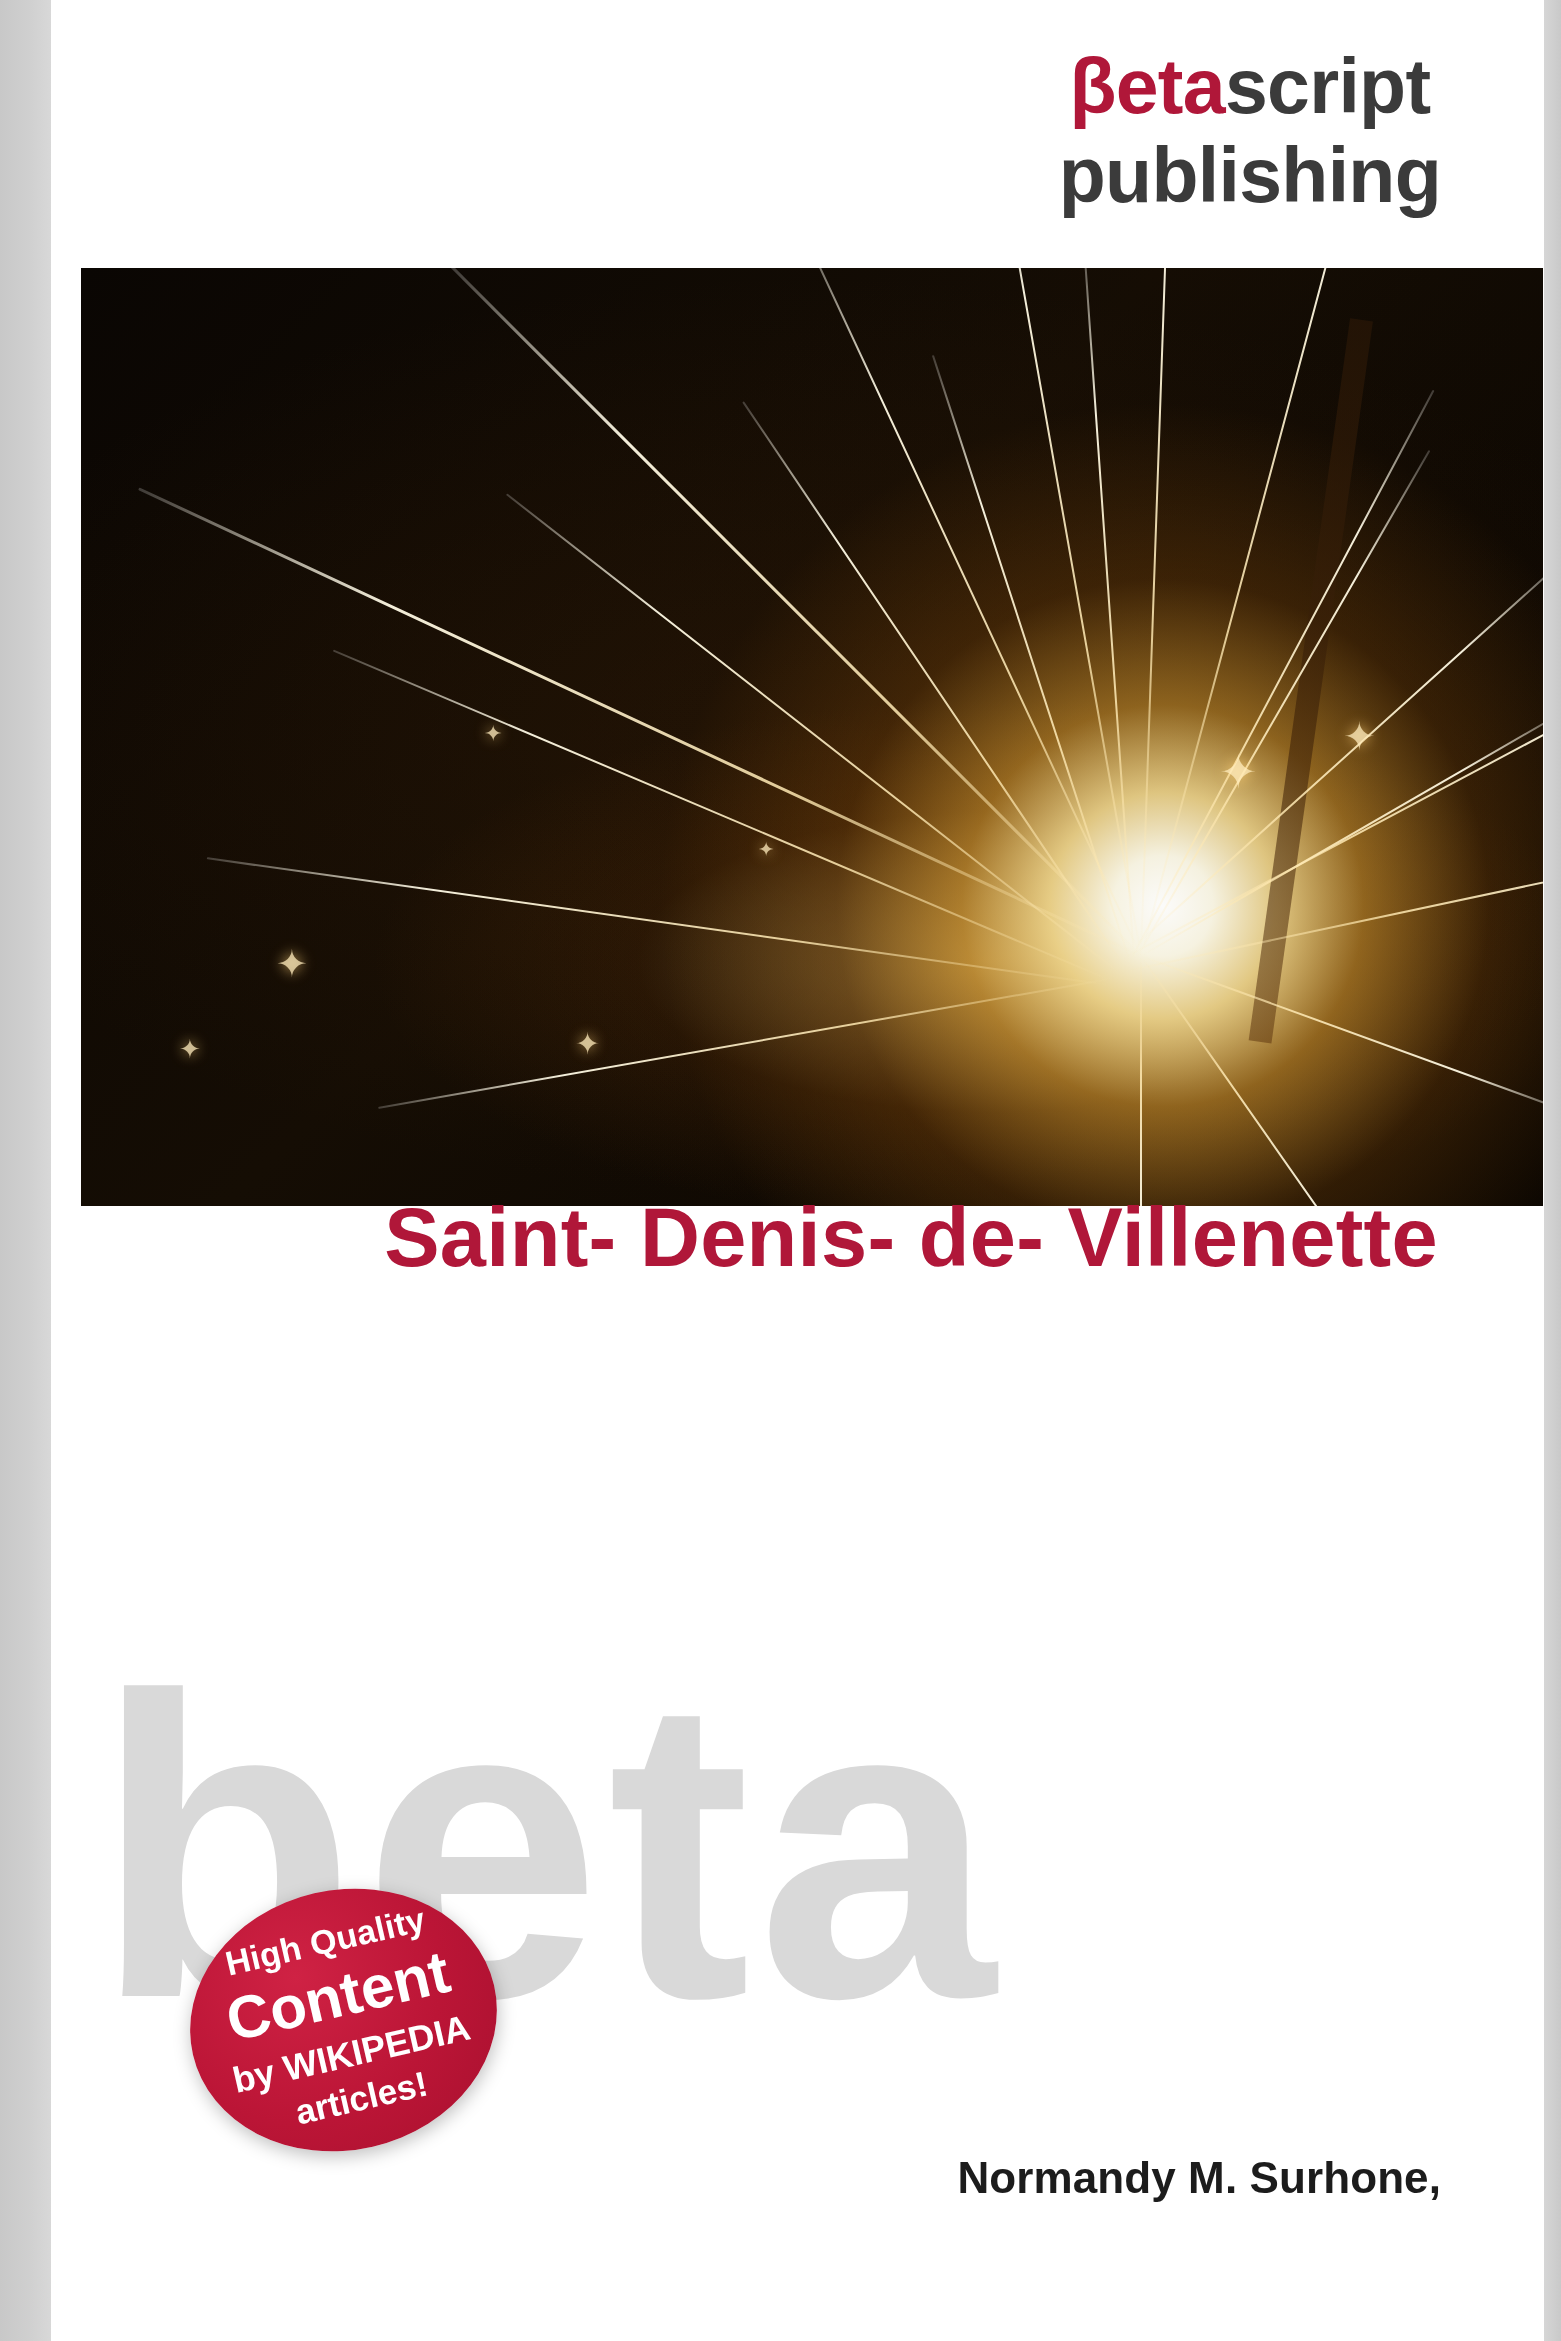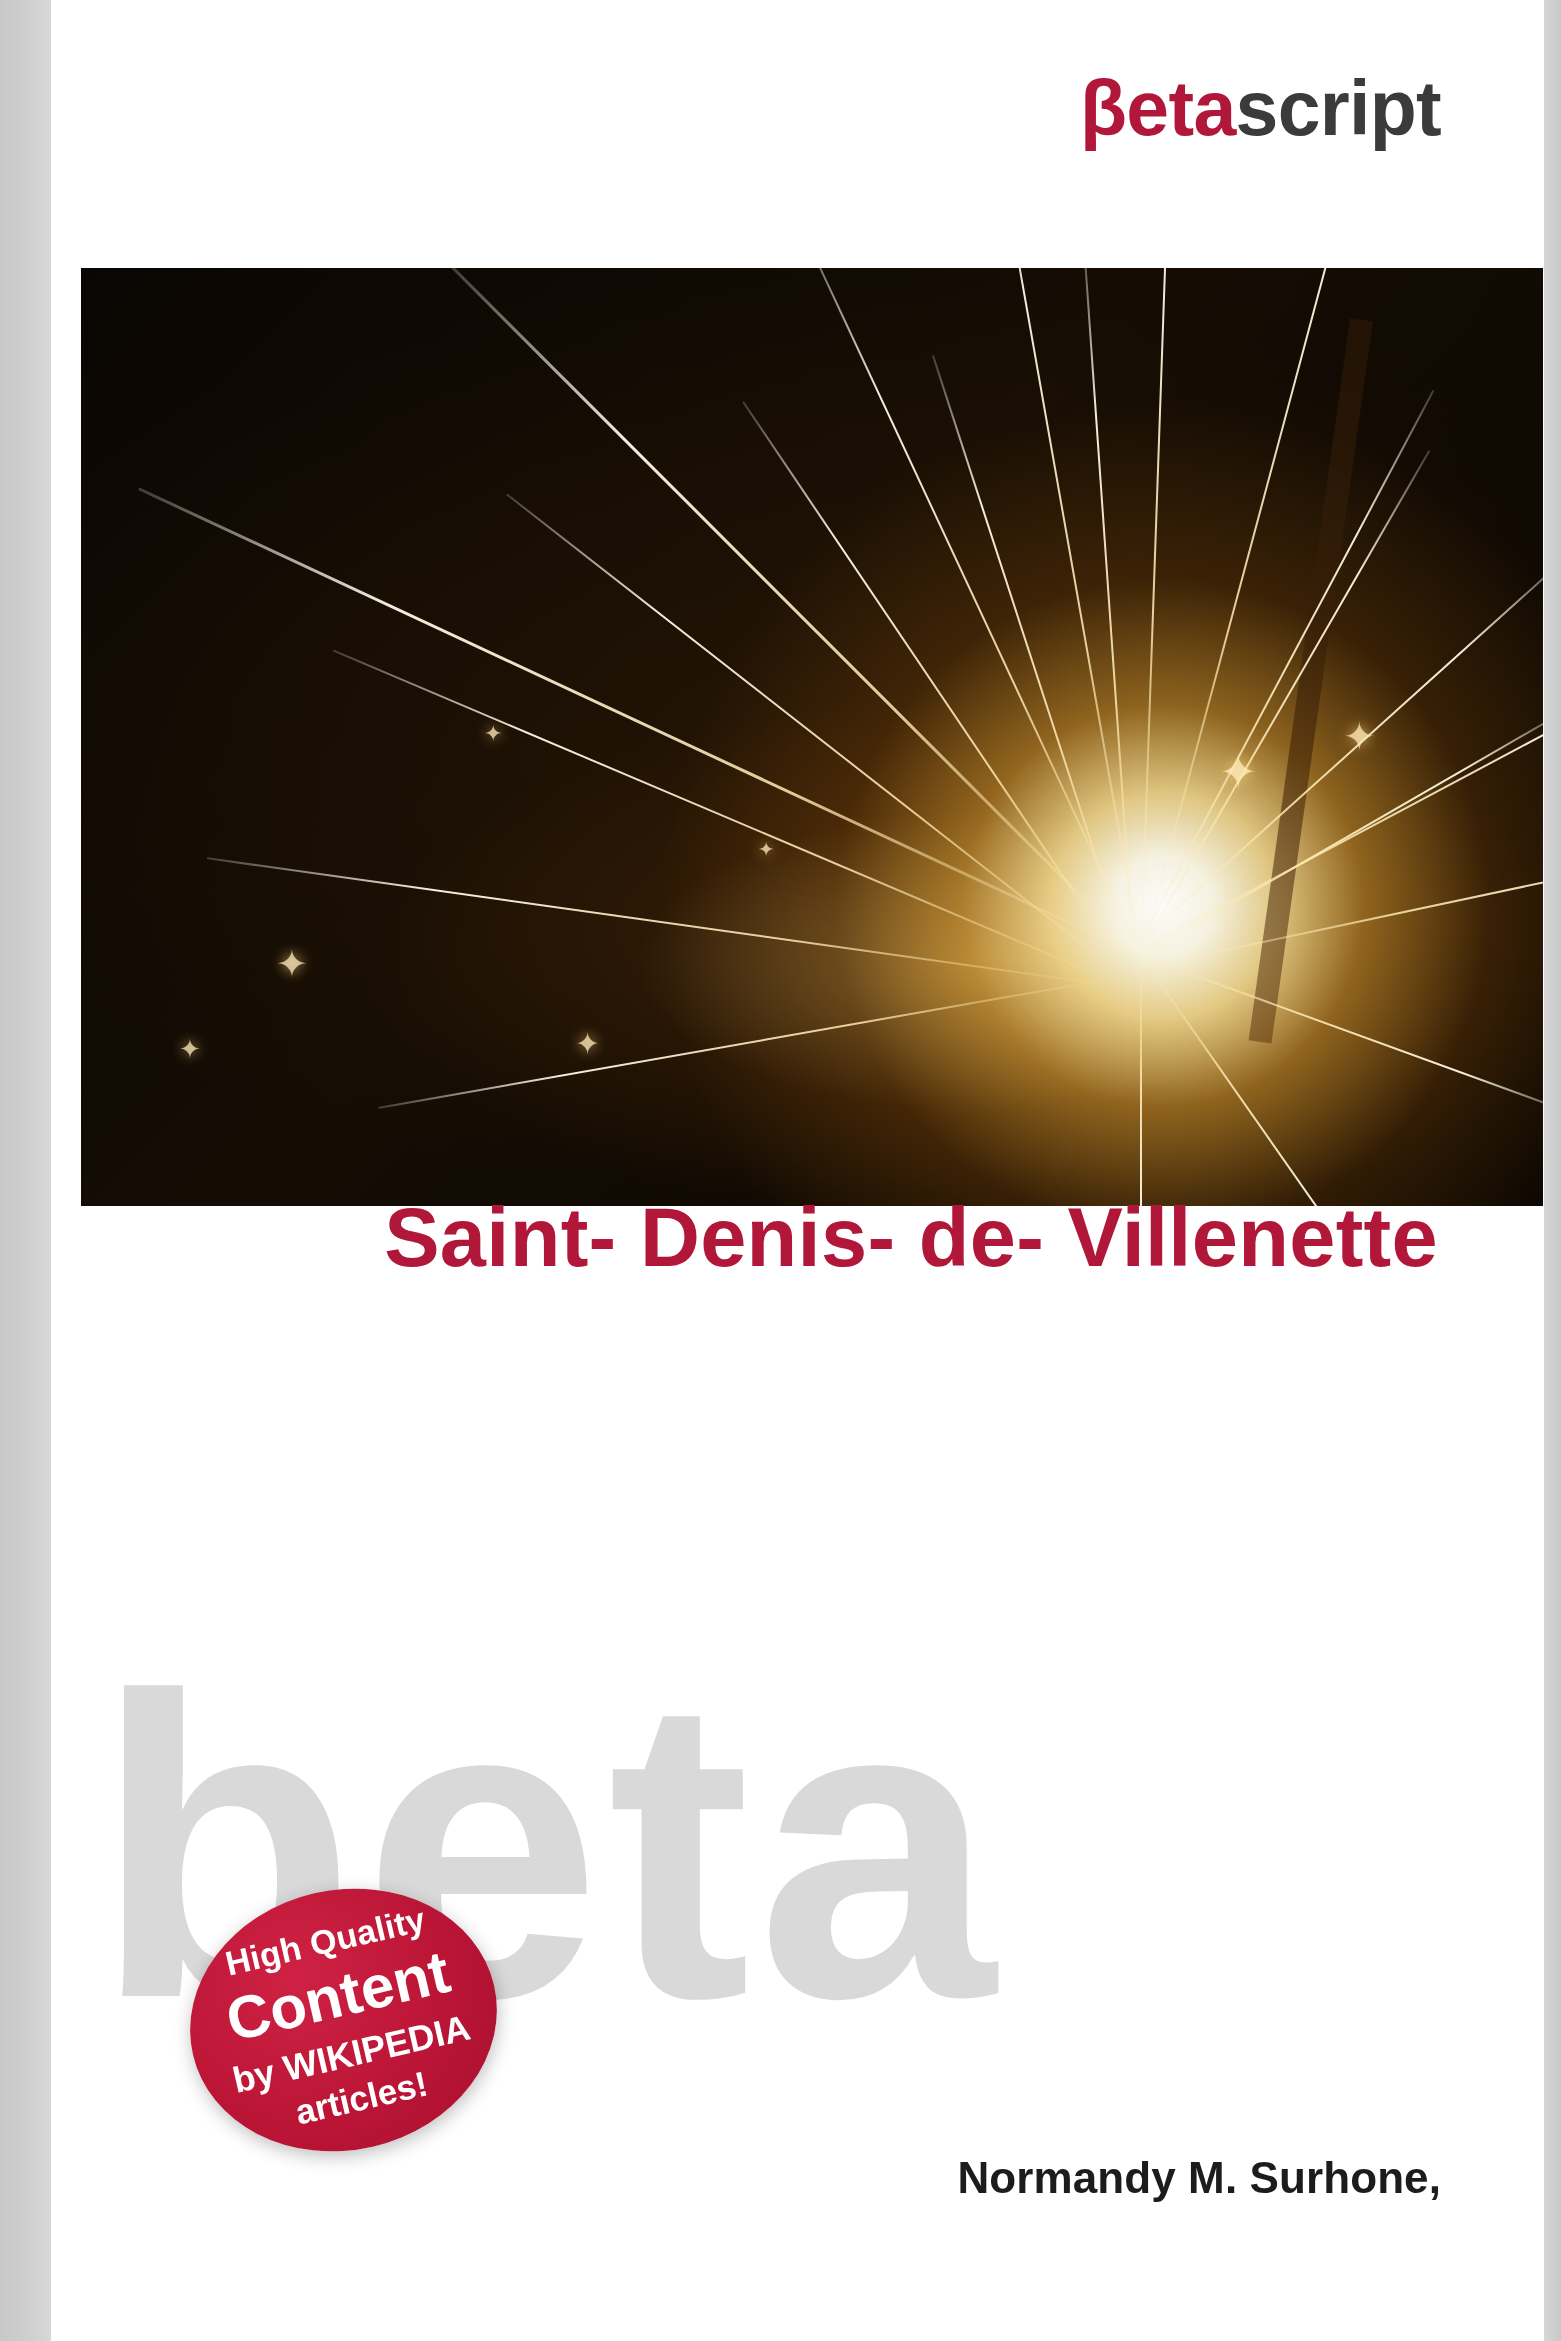"βetascript" .logo { top: 70px -> 48px }
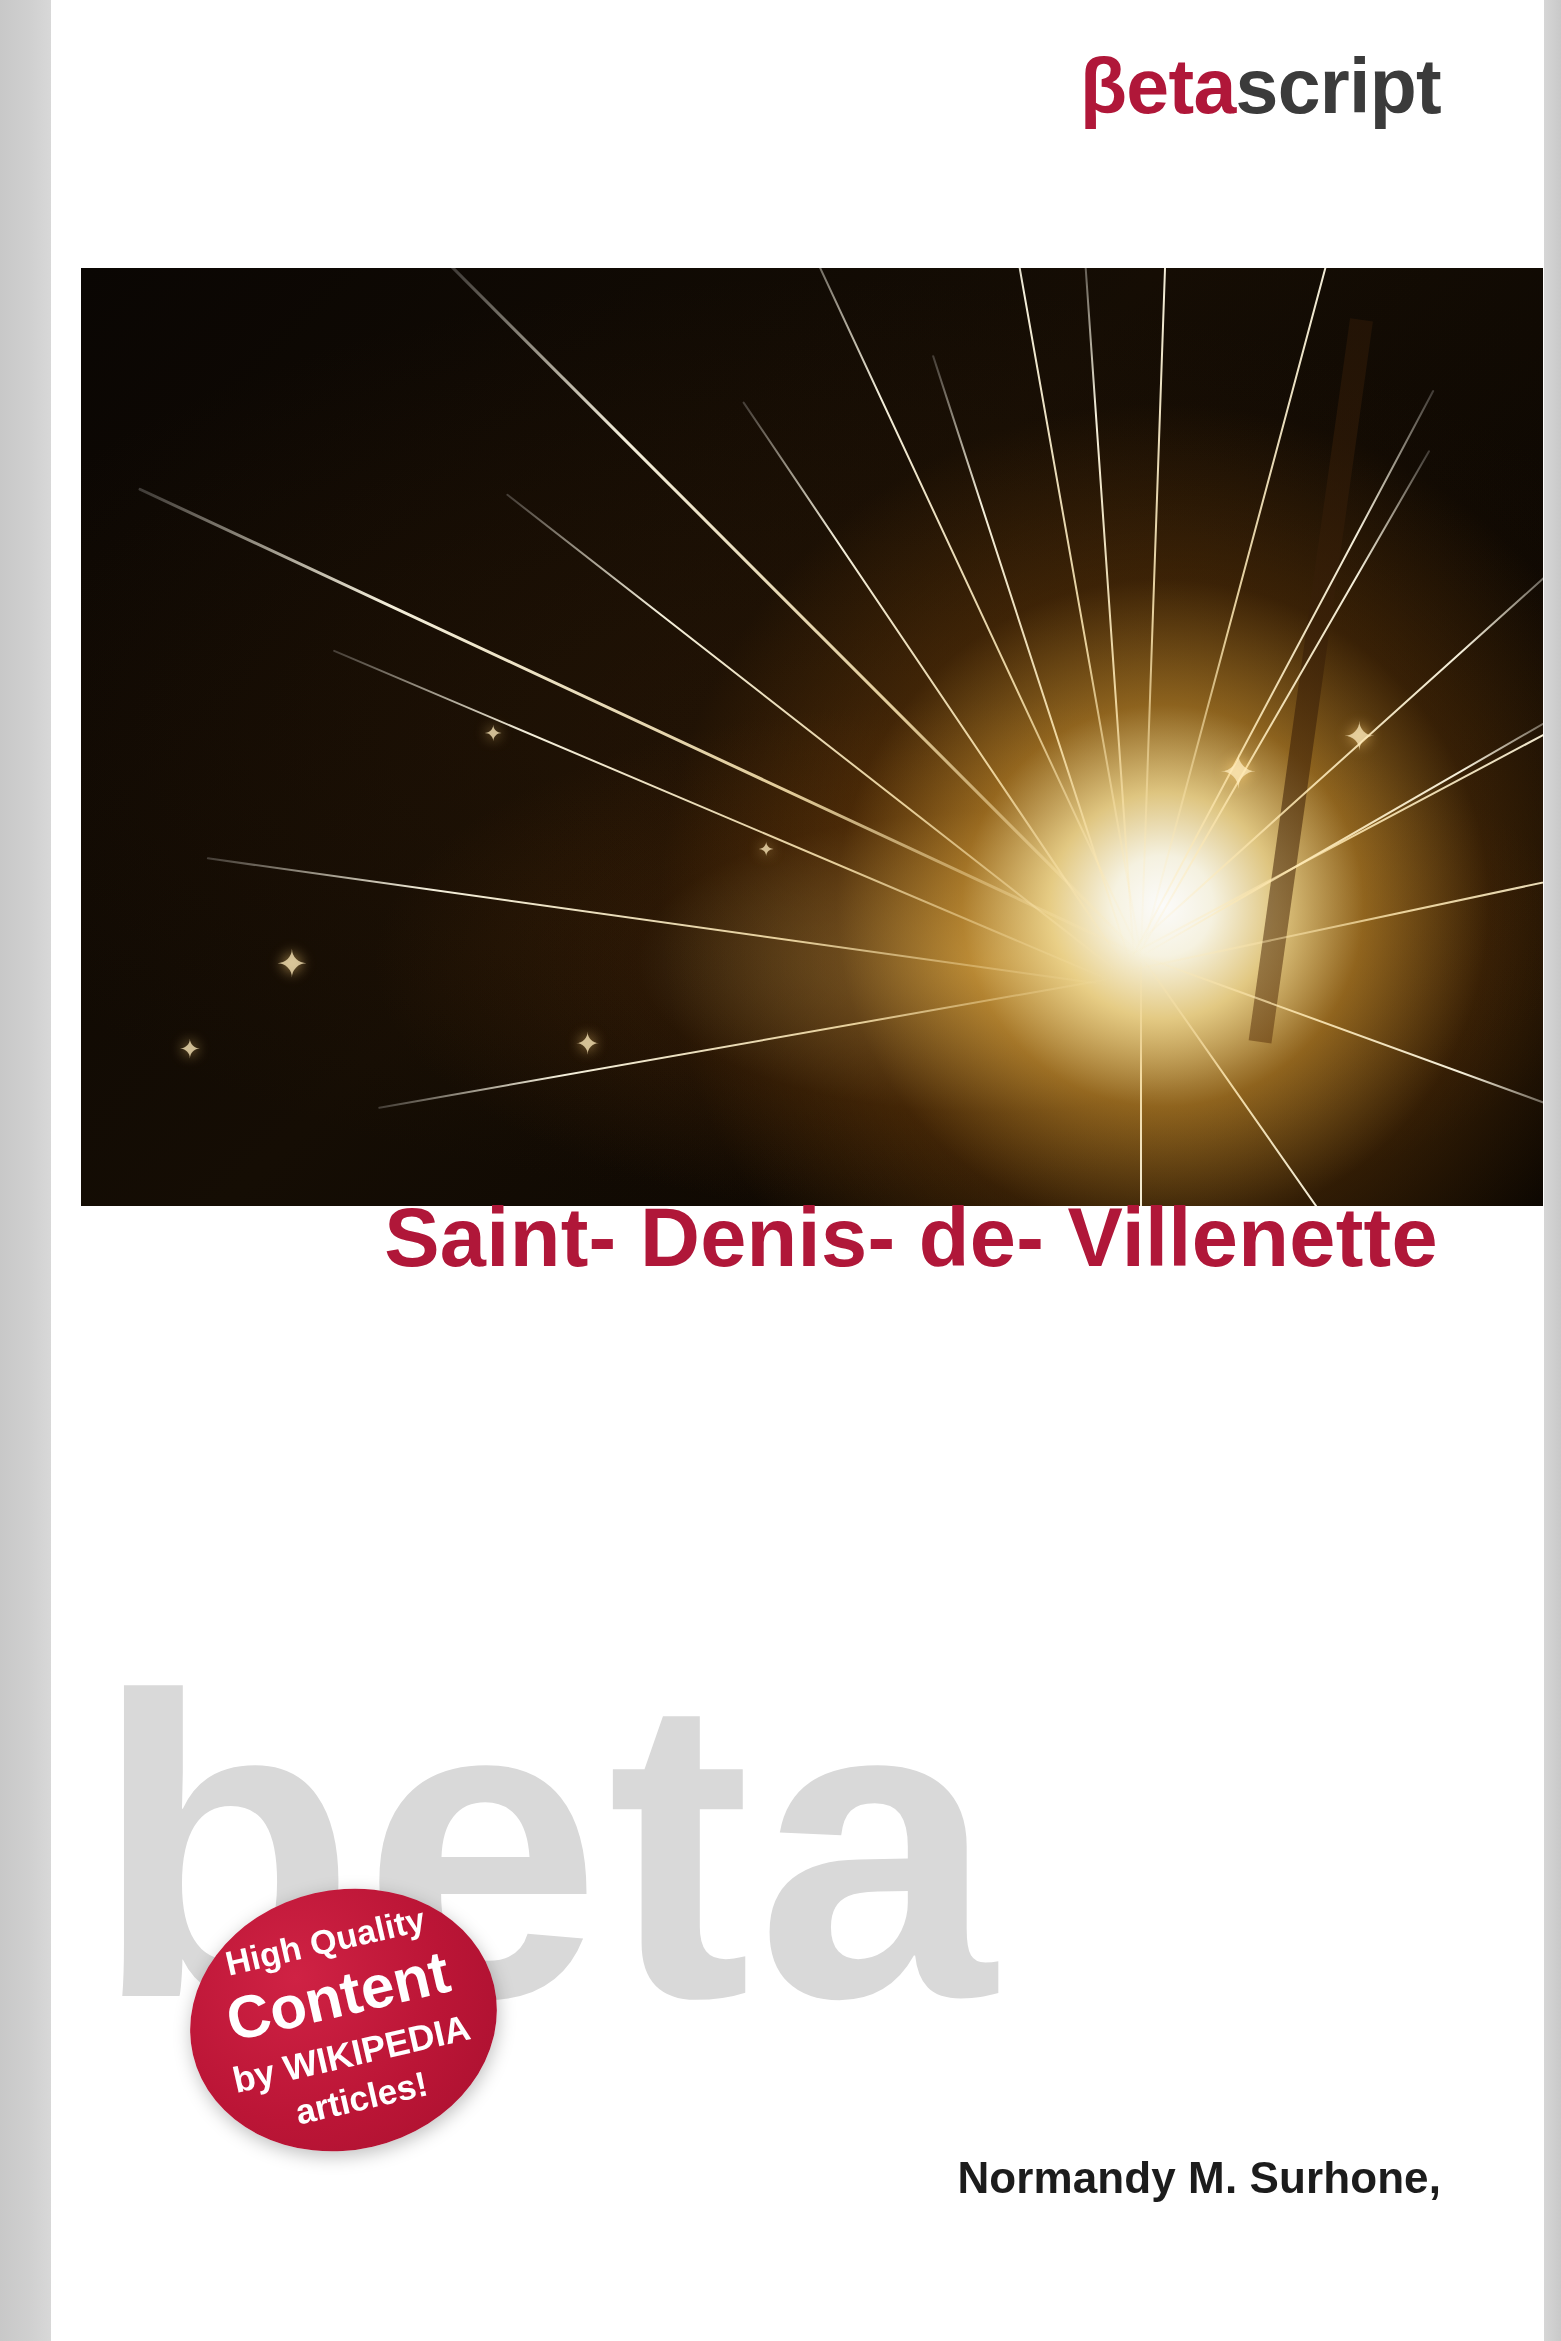"publishing" div.logo-line2 { html: none -> <div>publishing</div> }
